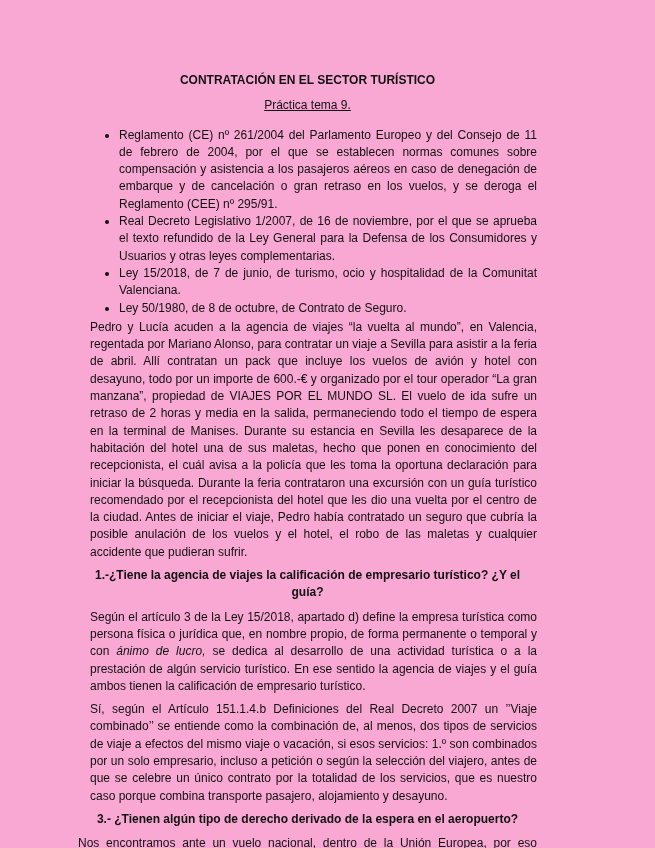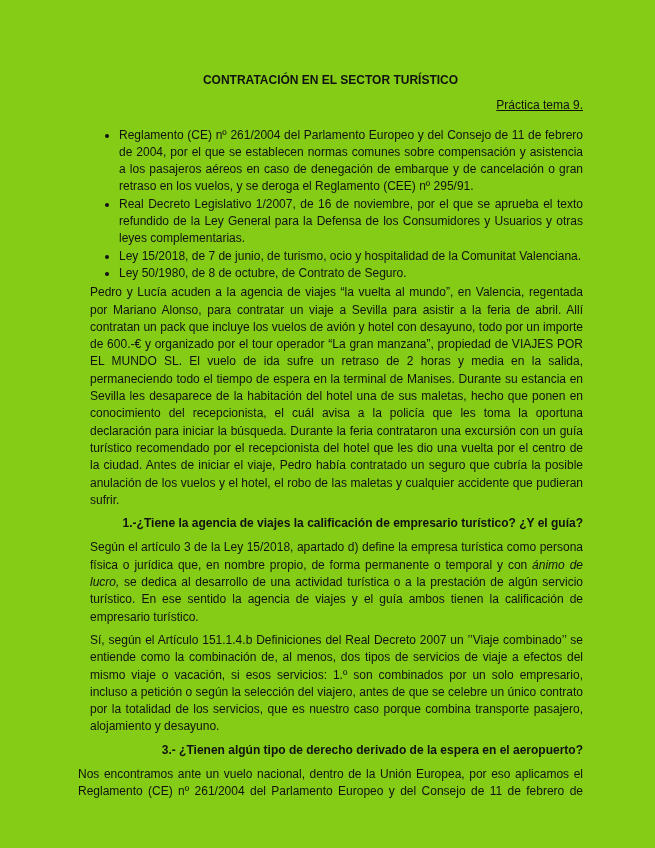"CONTRATACIÓN EN EL SECTOR TURÍSTICO" .page { background: #84cc16 -> #f9a8d4; padding: 72px 72px 0 78px -> 72px 118px 0 78px }
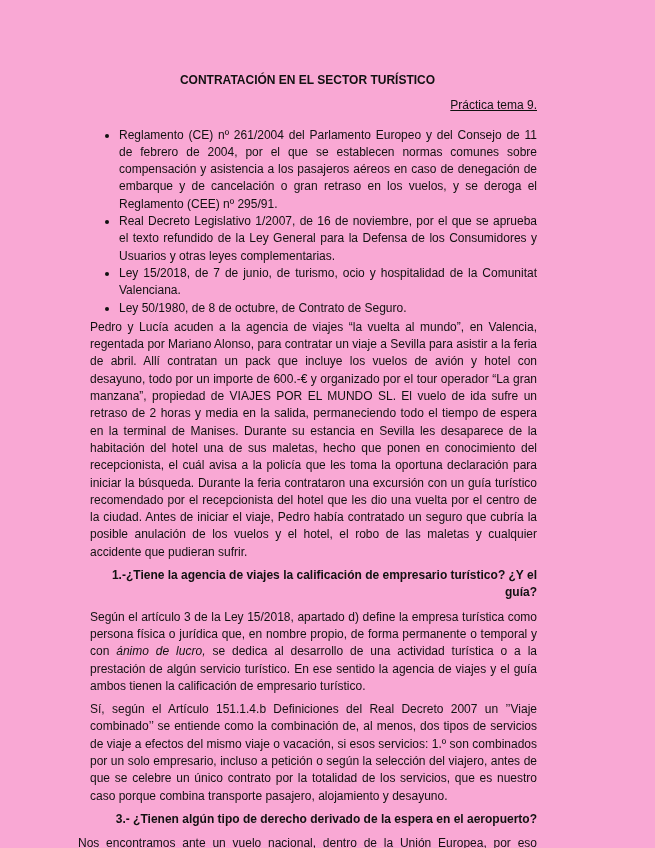"Práctica tema 9." .practice-heading { text-align: right -> center }
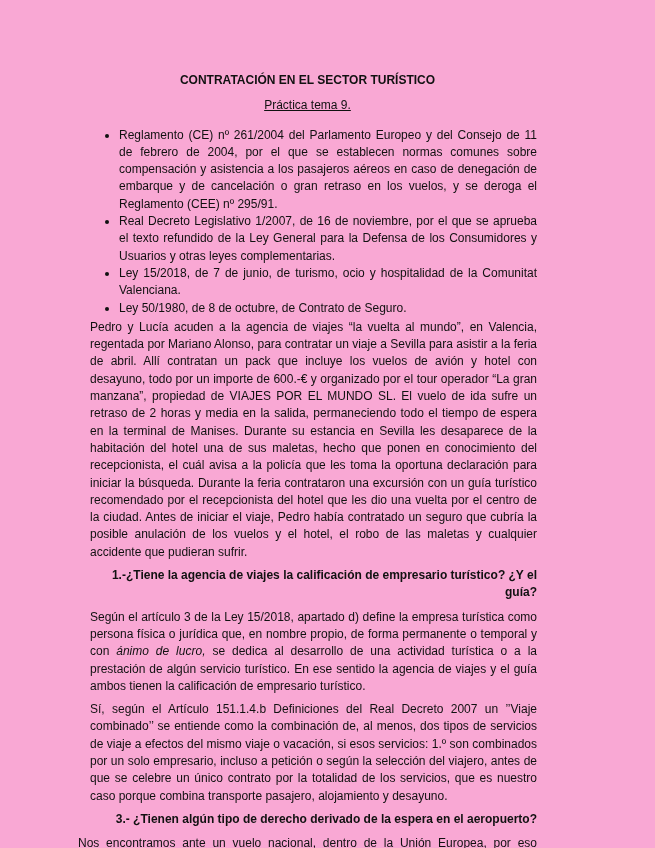"1.-¿Tiene la agencia de viajes" p.question-heading { text-align: right -> center }
